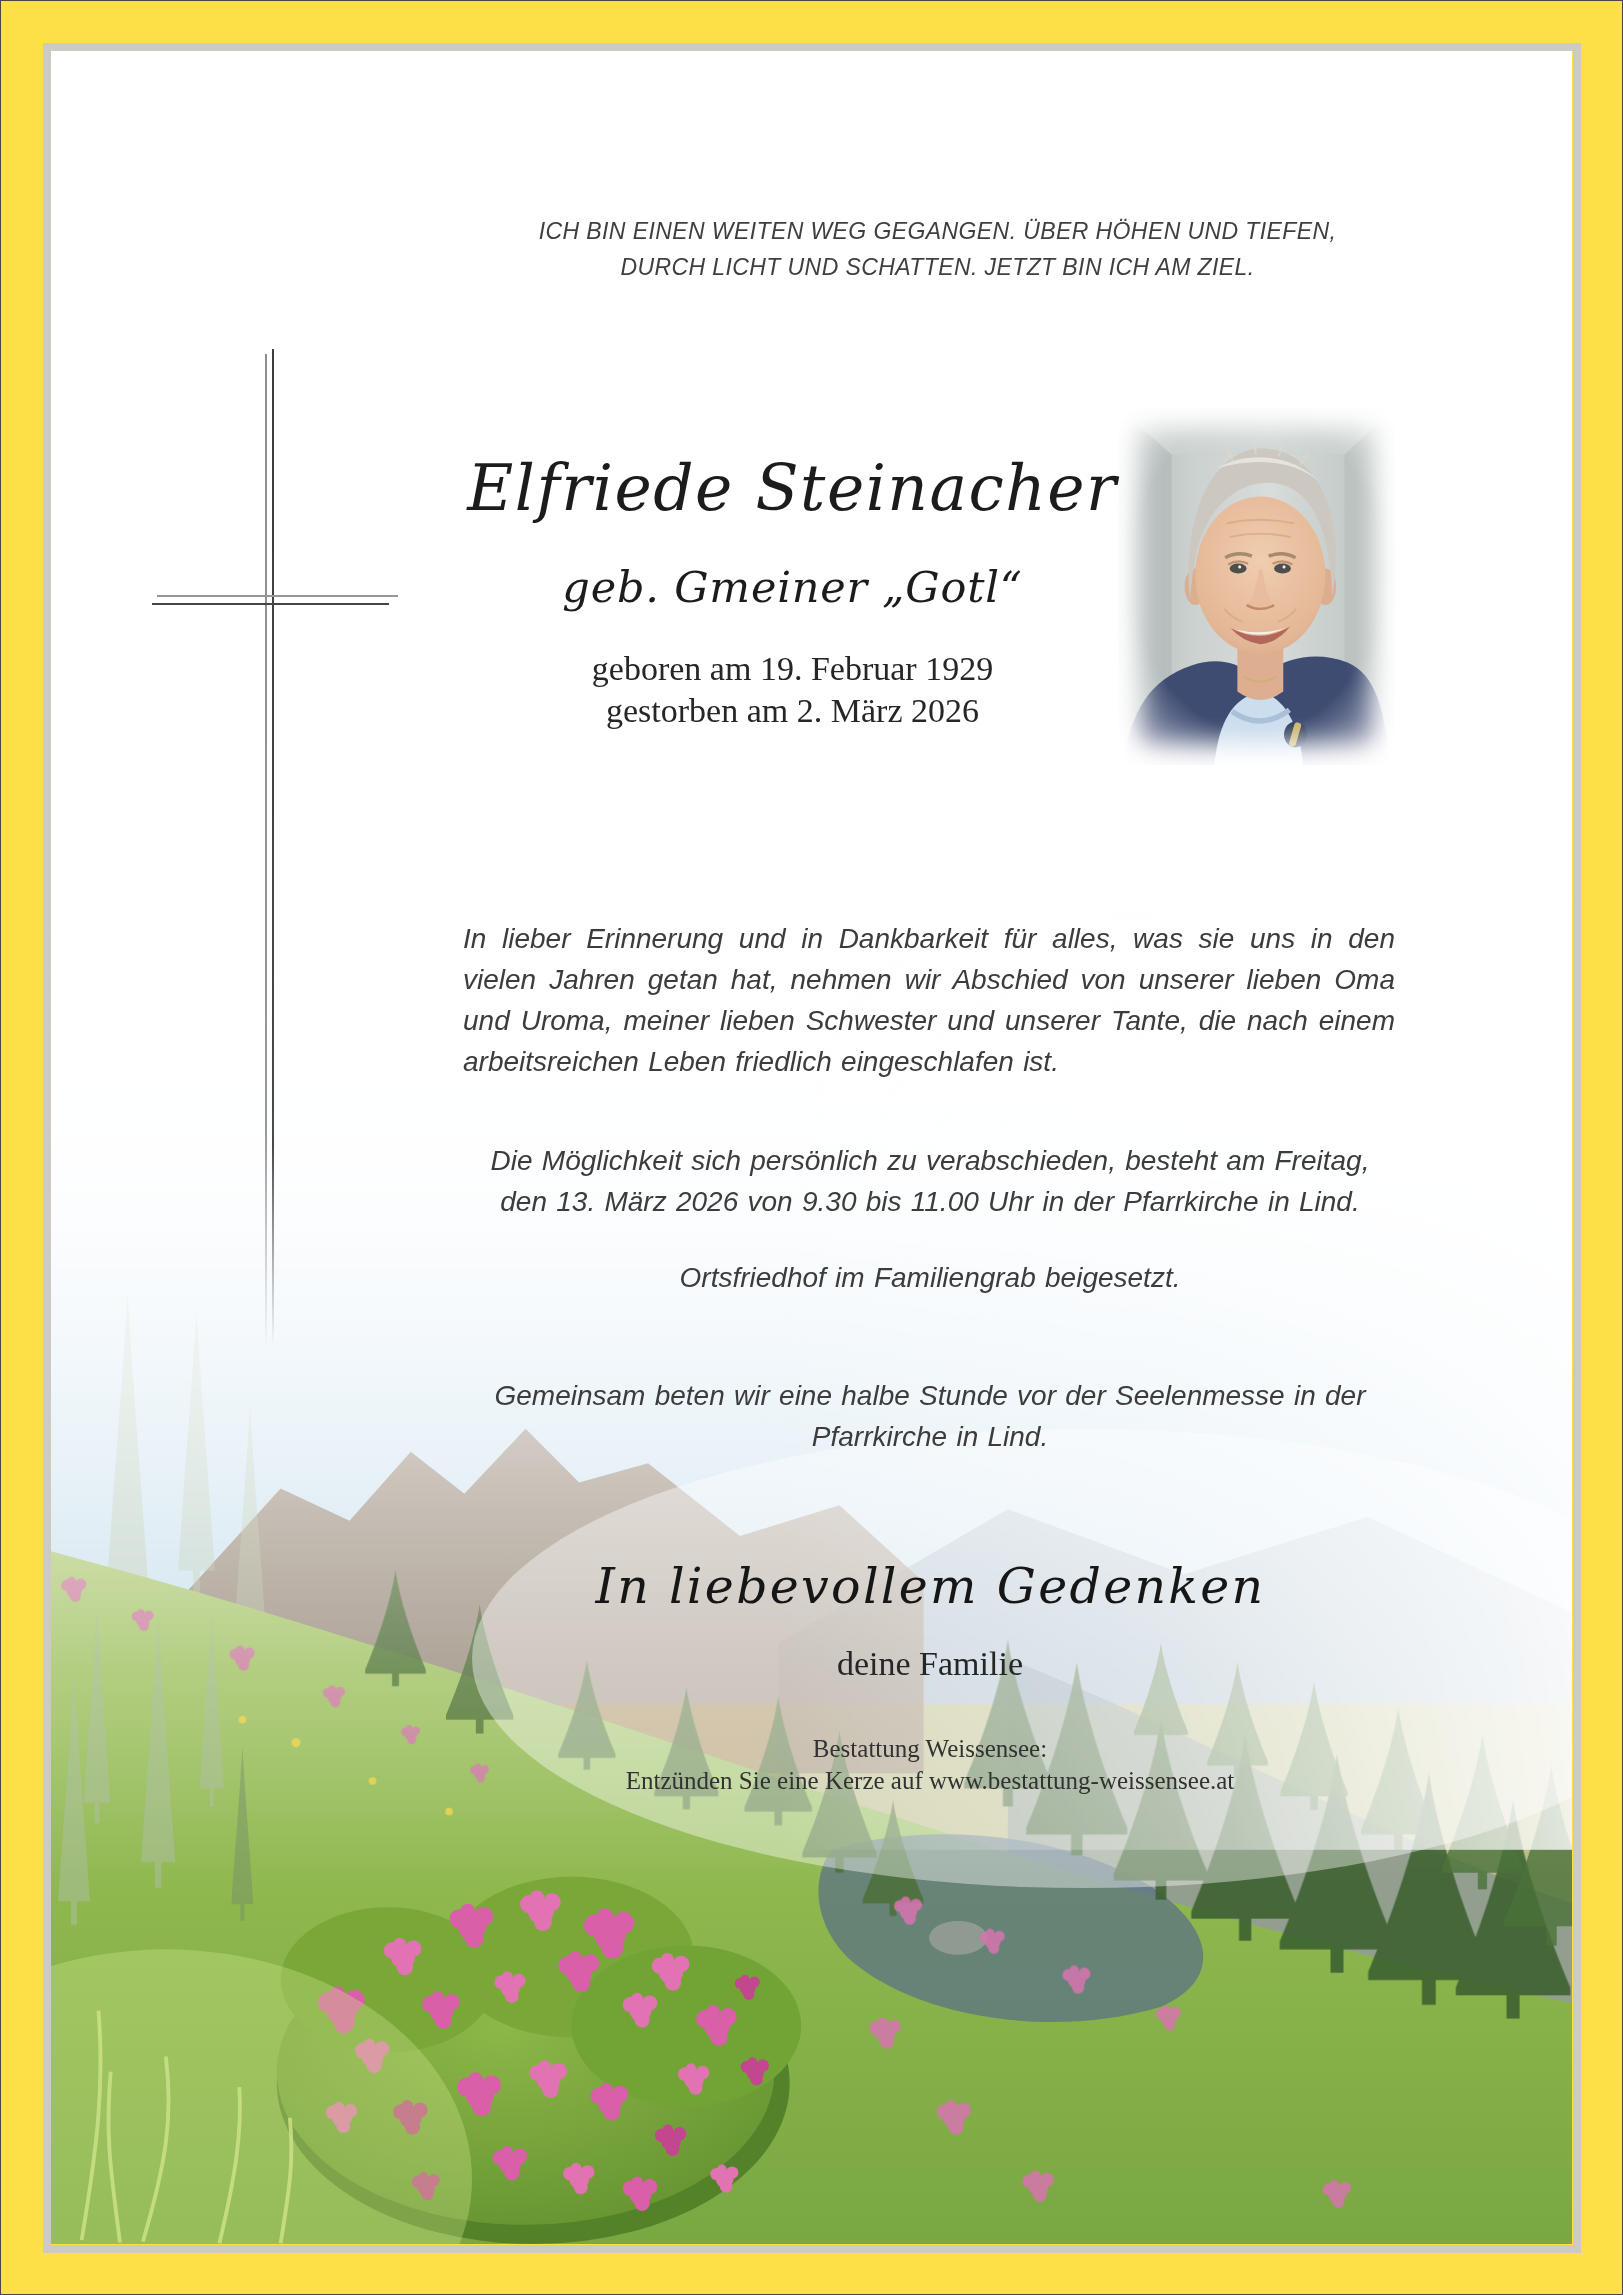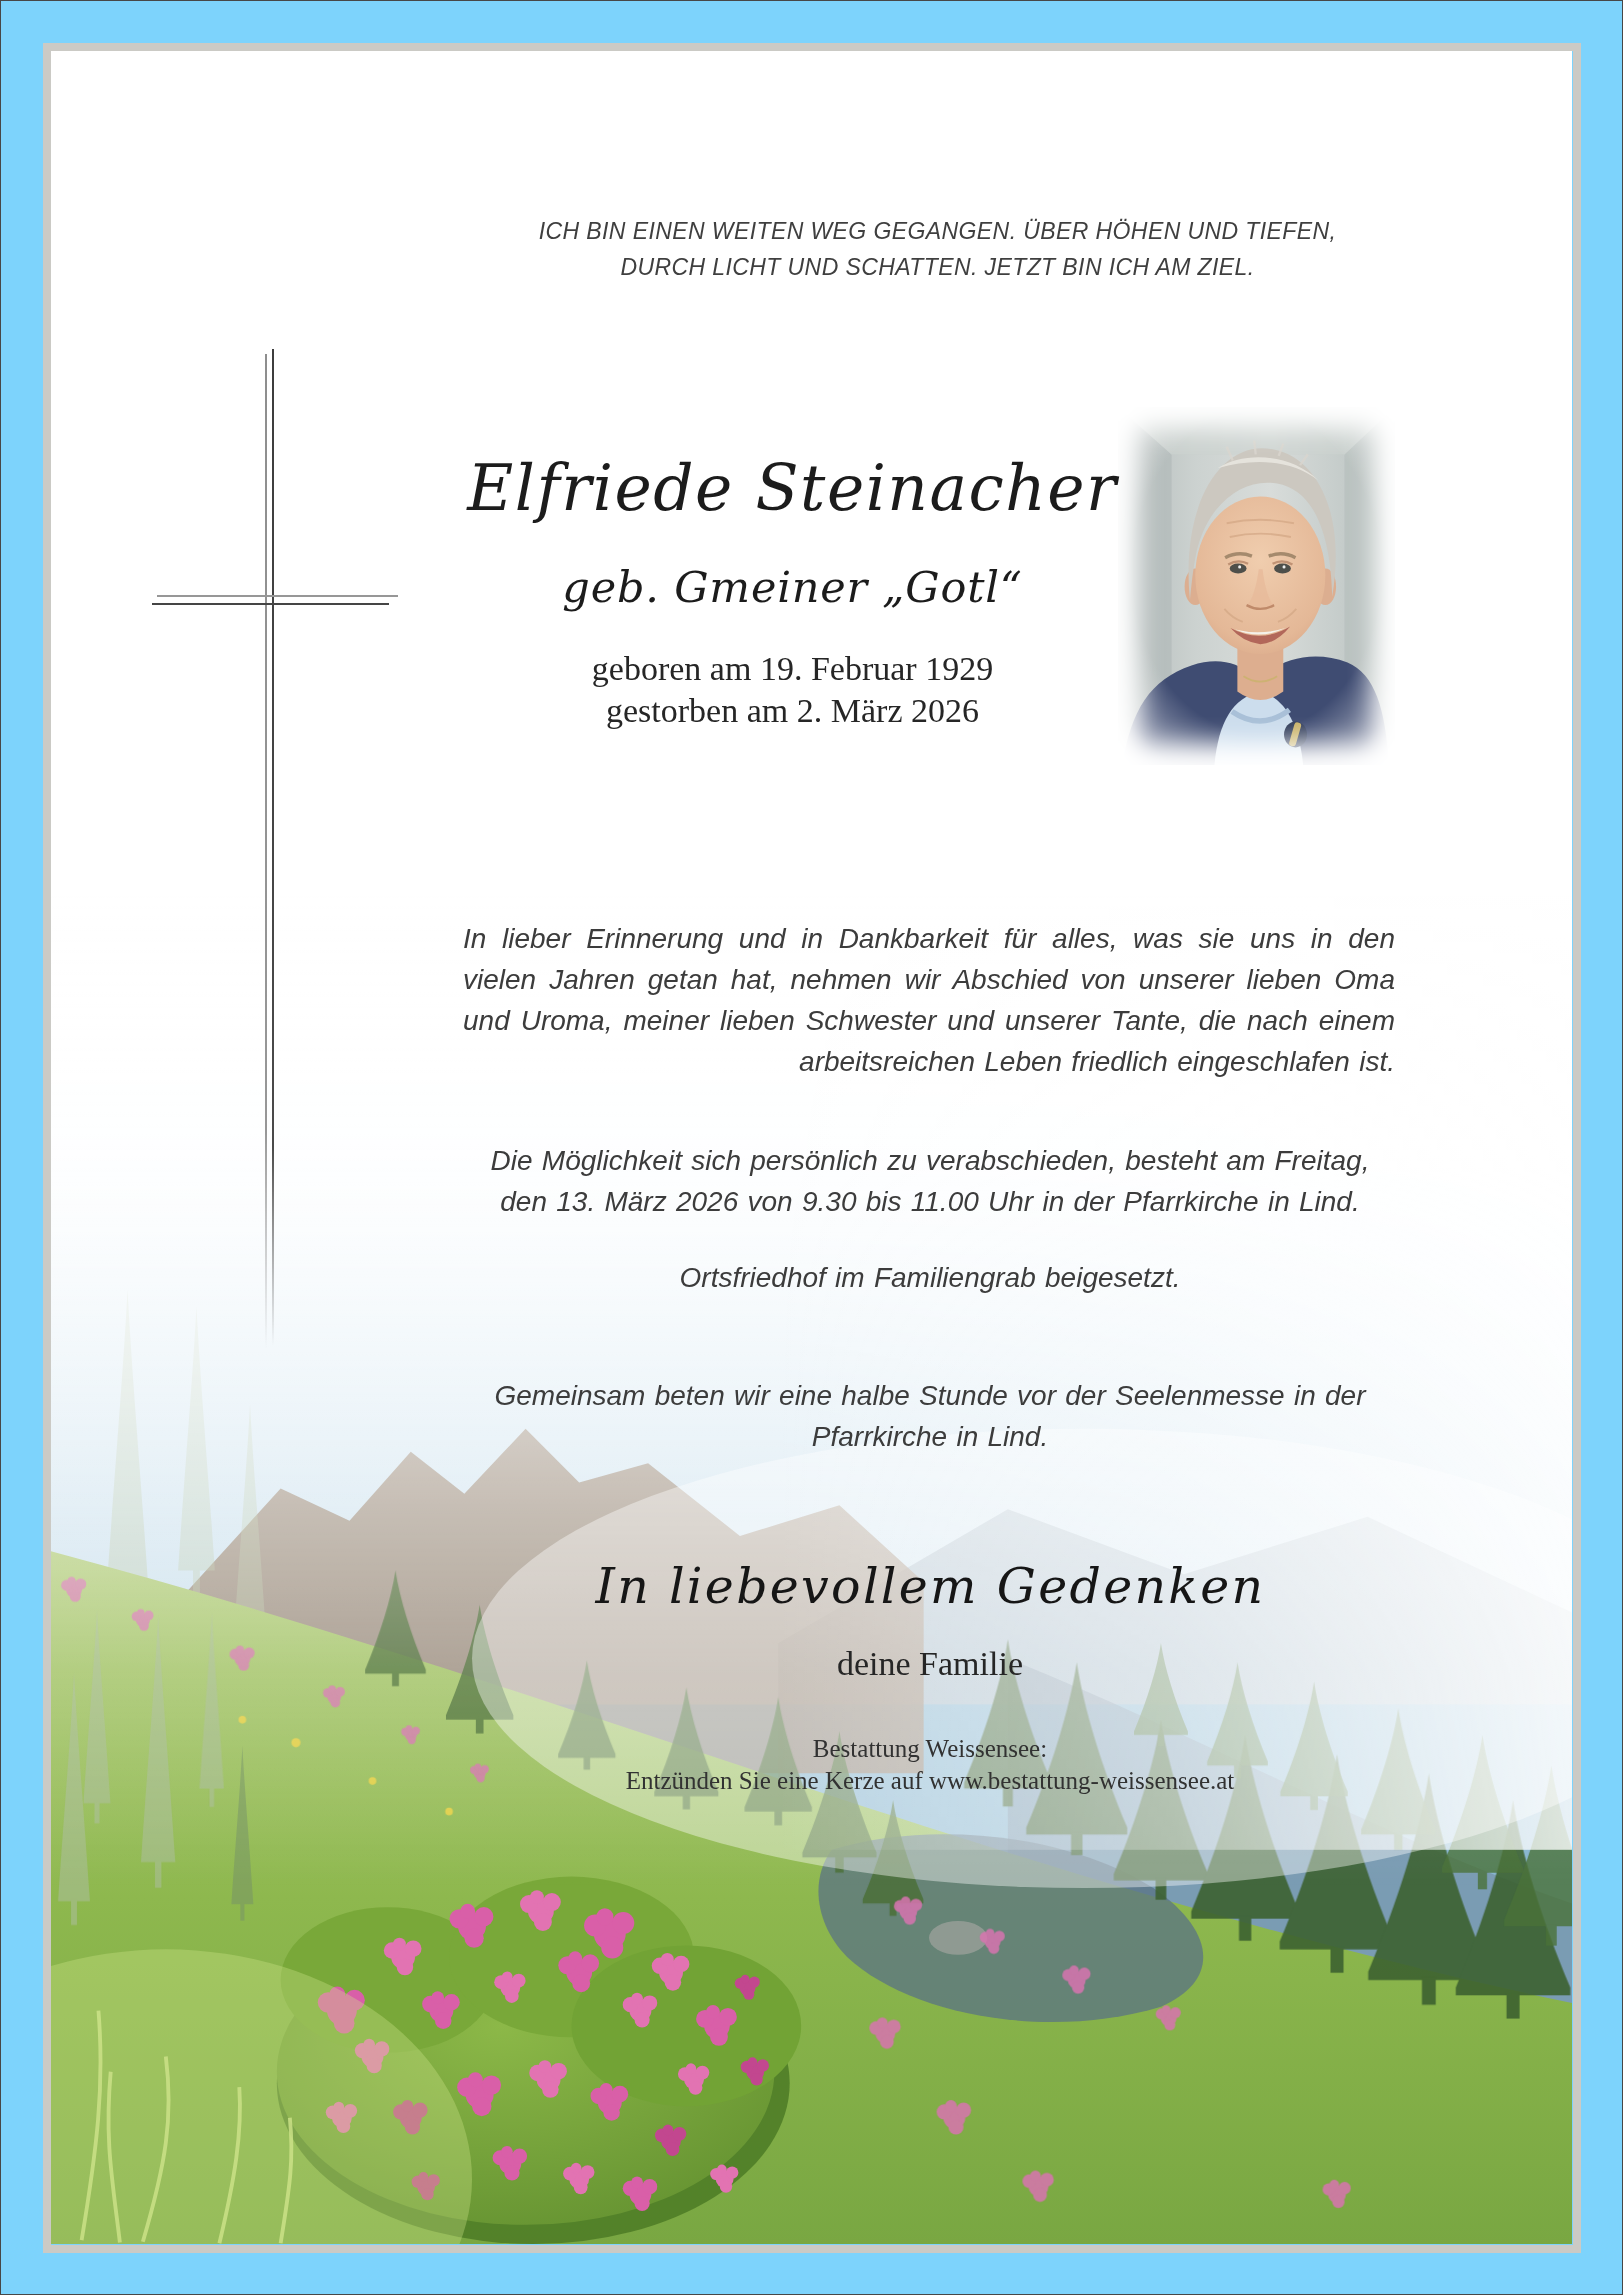"ICH BIN EINEN WEITEN WEG" .page { background: #7dd3fc -> #fde047 }
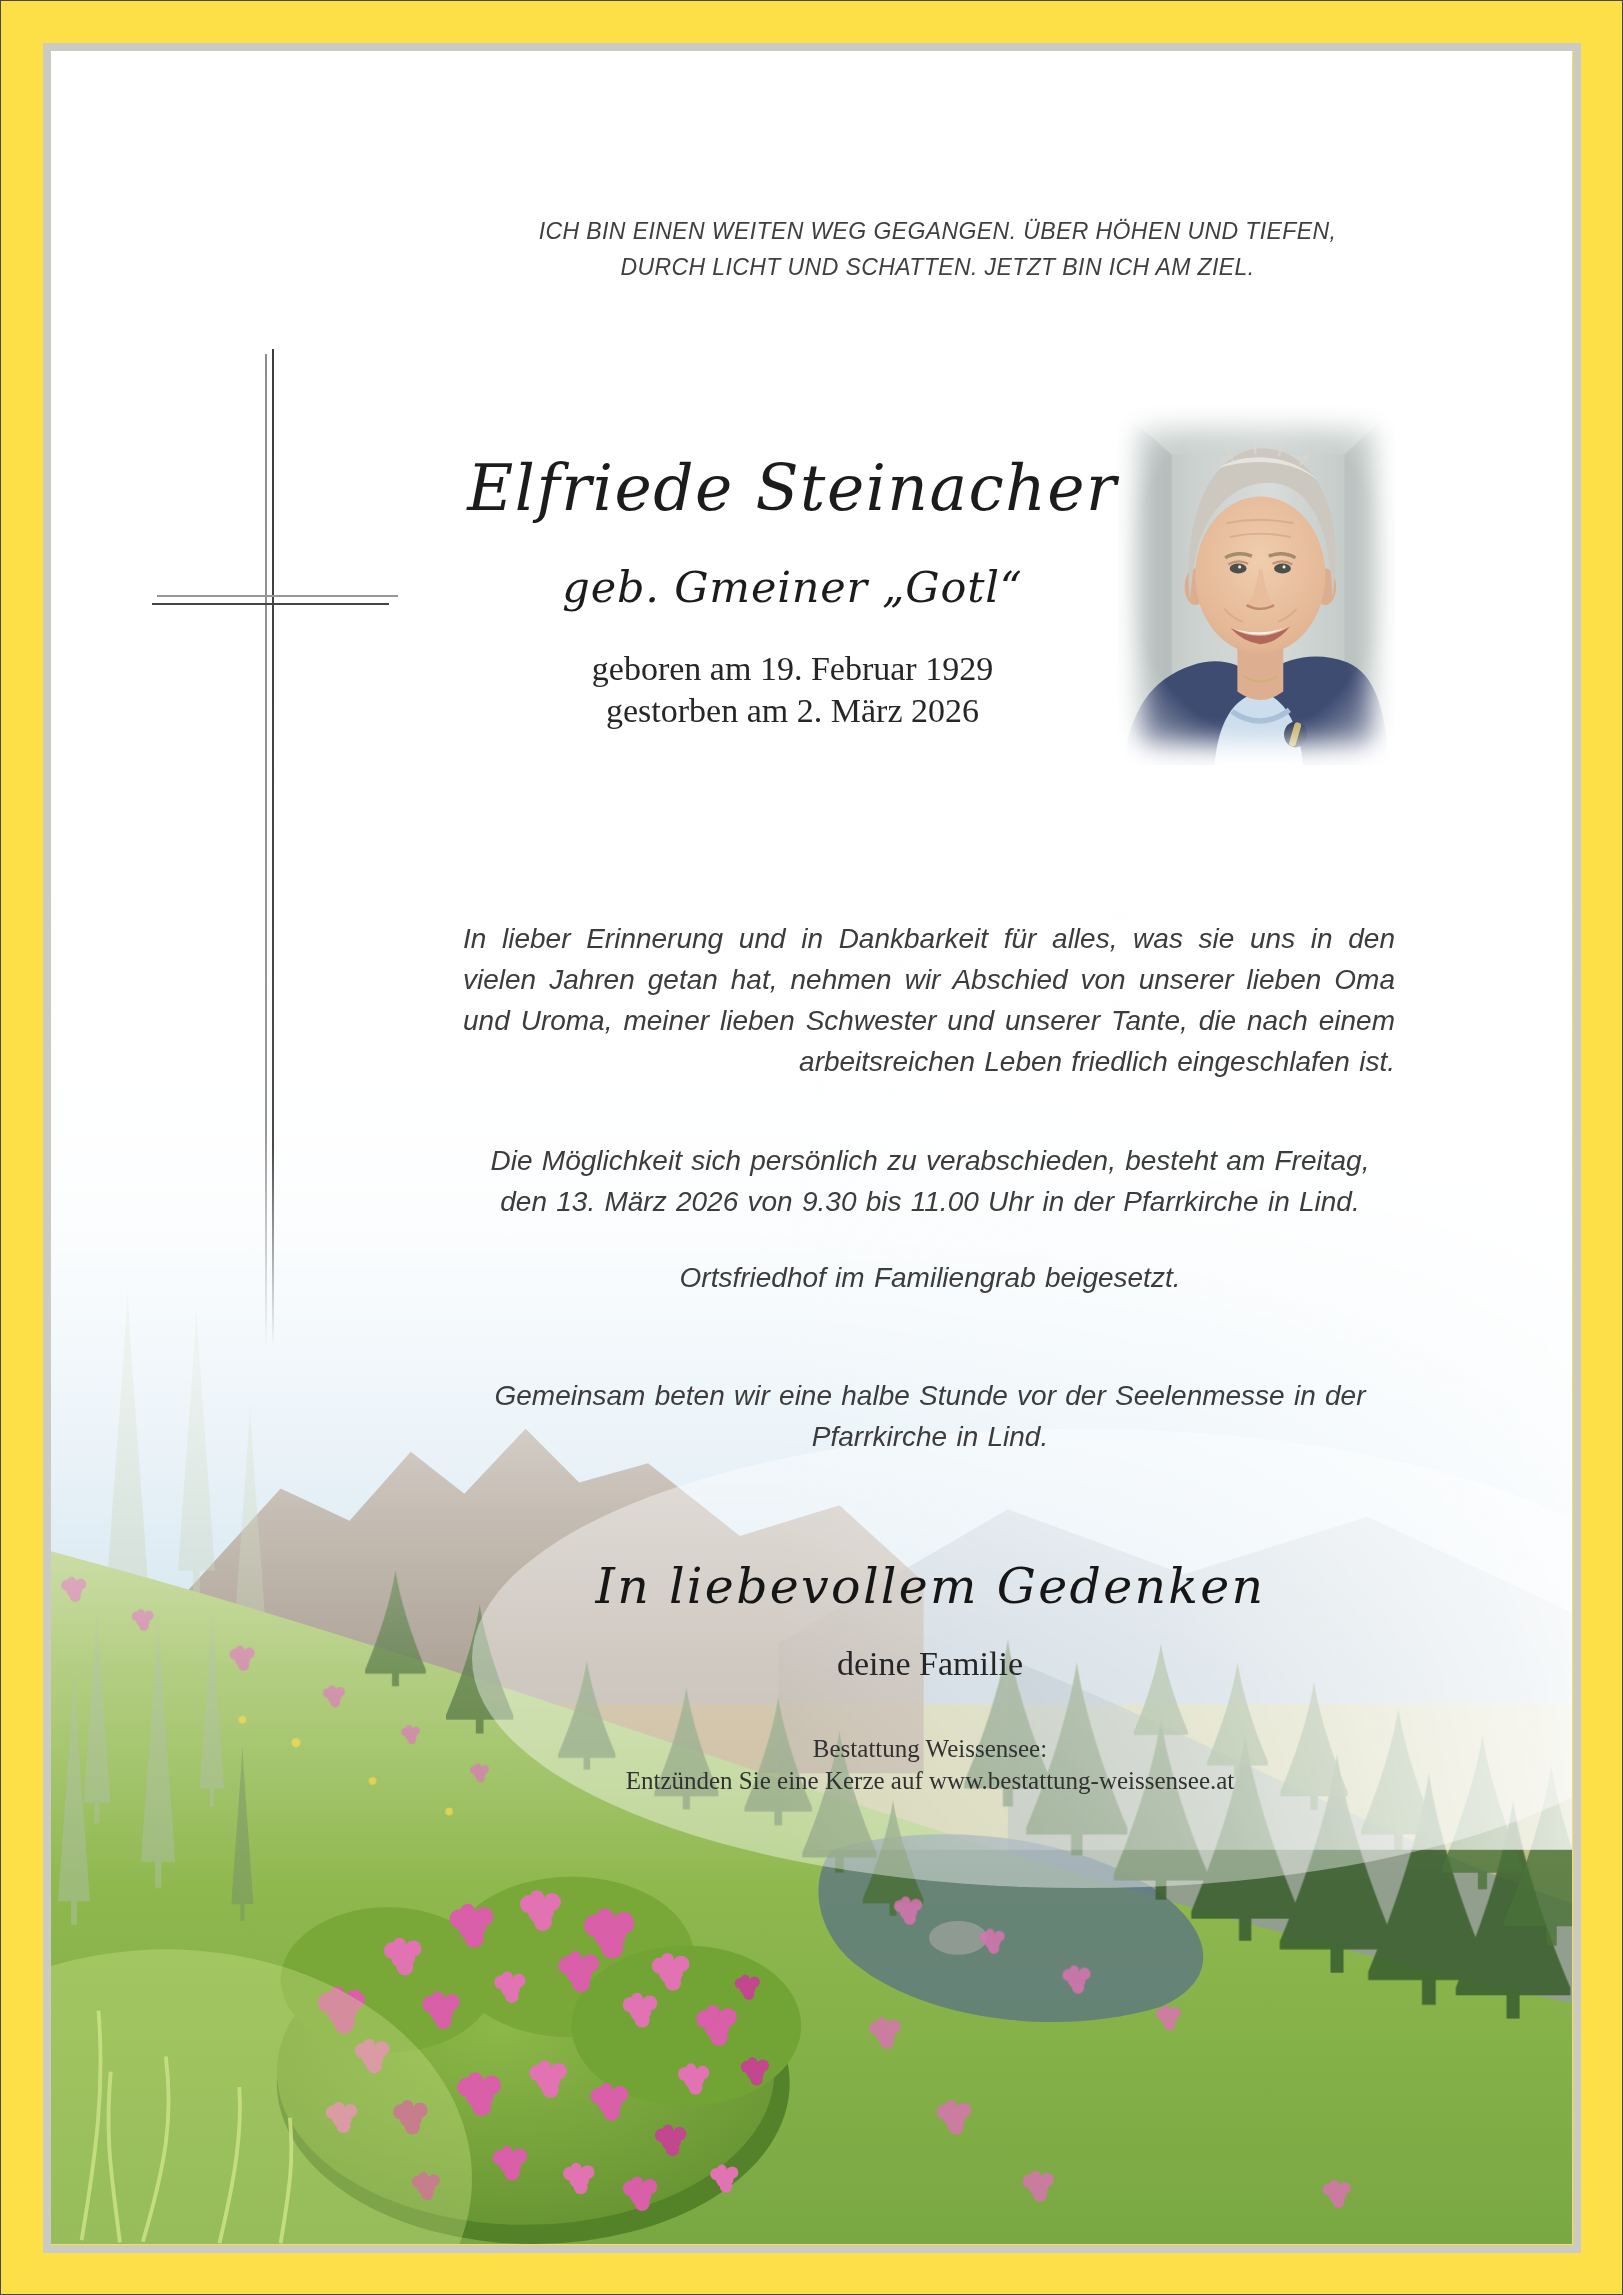"arbeitsreichen Leben friedlich" .jplain { text-align: right -> left }
